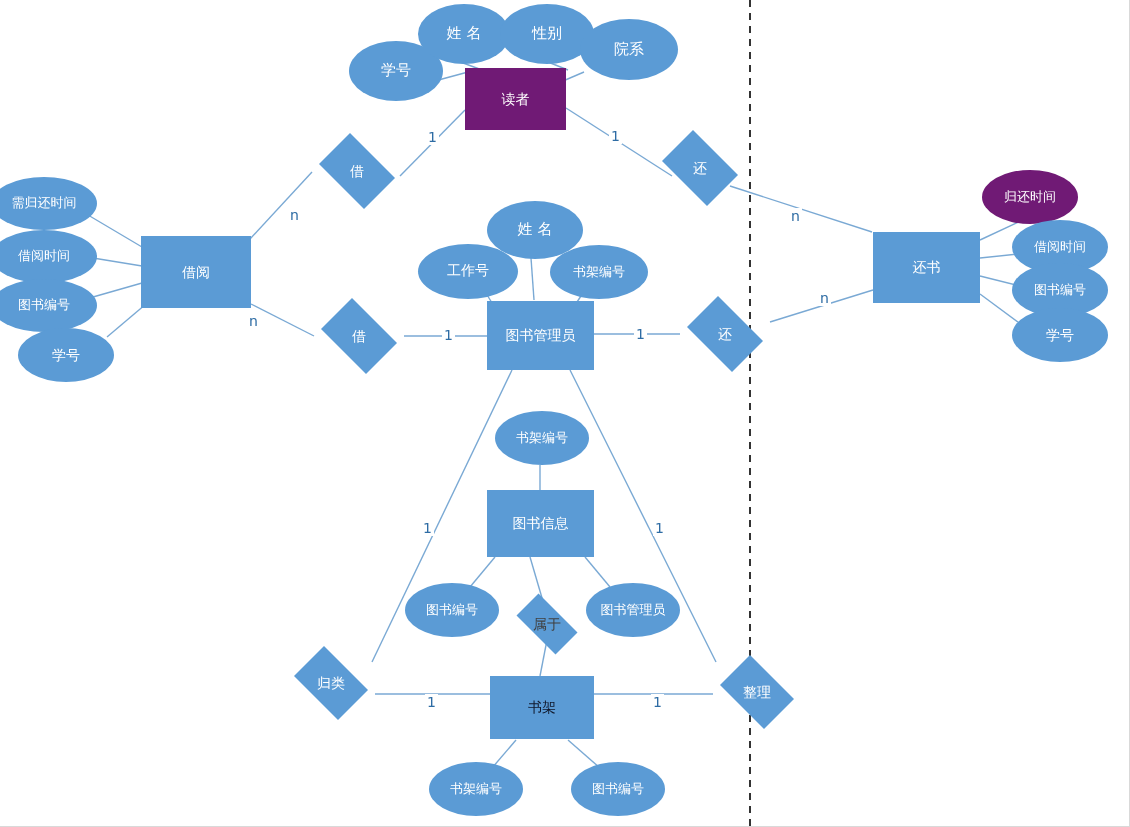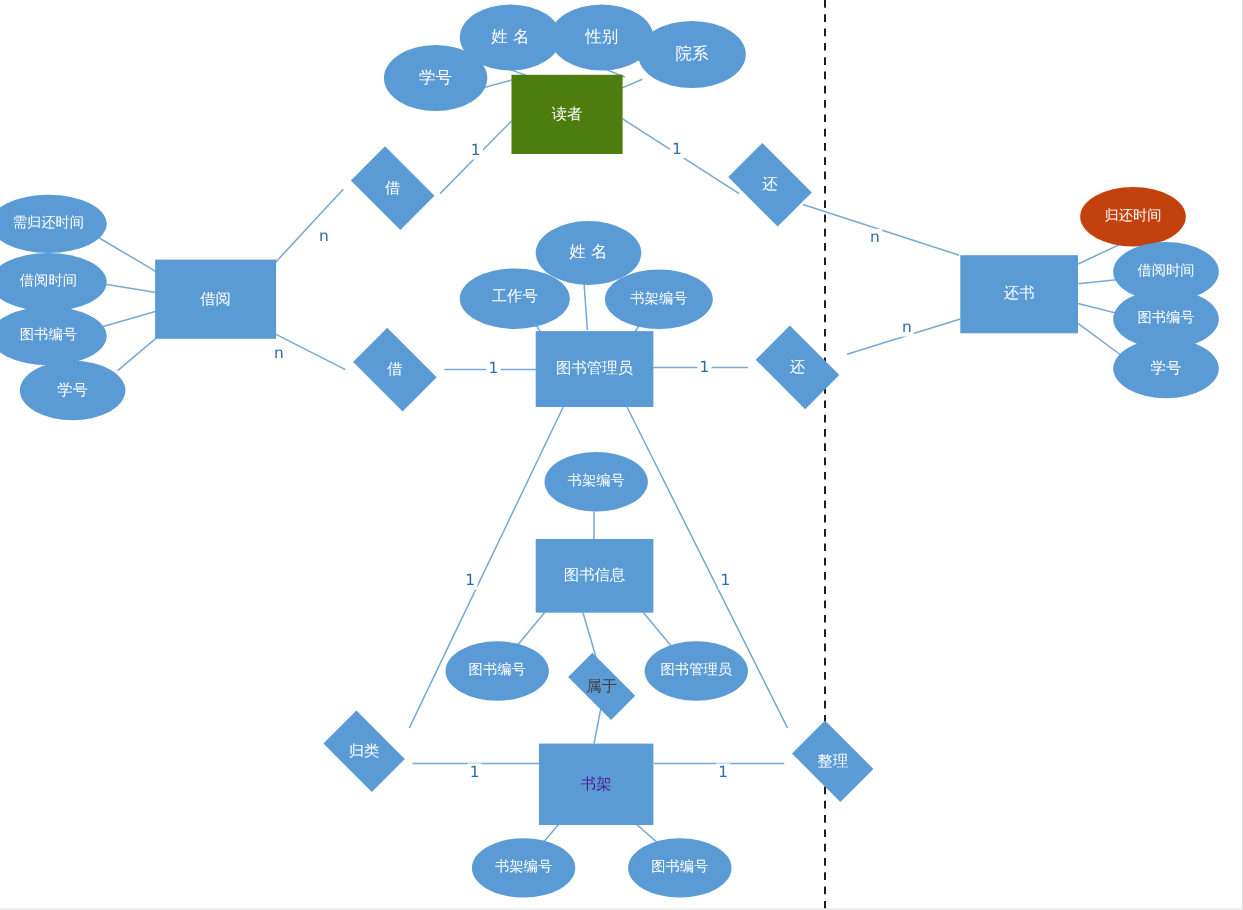"读者" div.node { background: #4d7c0f -> #701a75; height: 72px -> 62px }
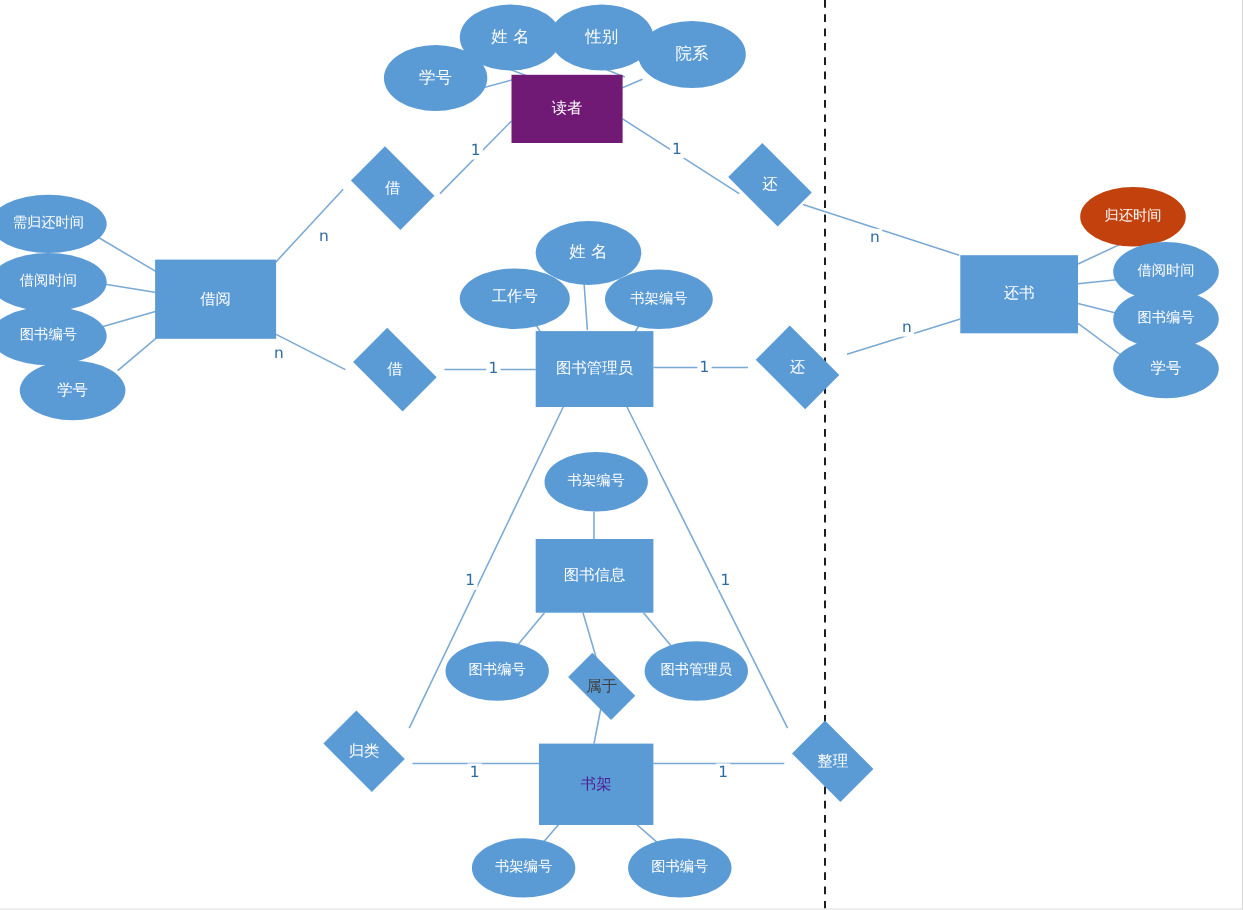"归还时间" div.node { background: #c2410c -> #701a75 }
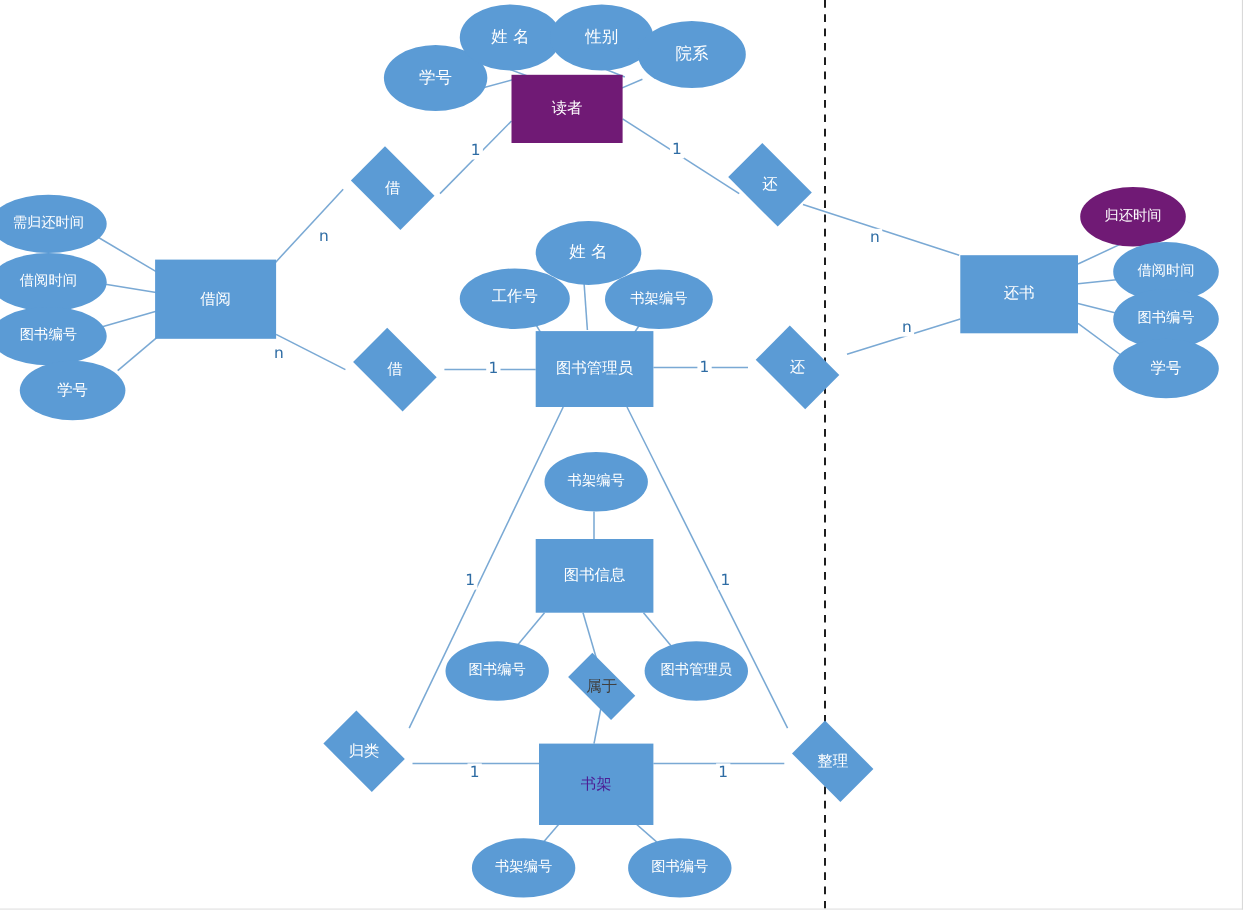"书架" div.node { color: #4c1d95 -> #0f172a; height: 74px -> 63px }
